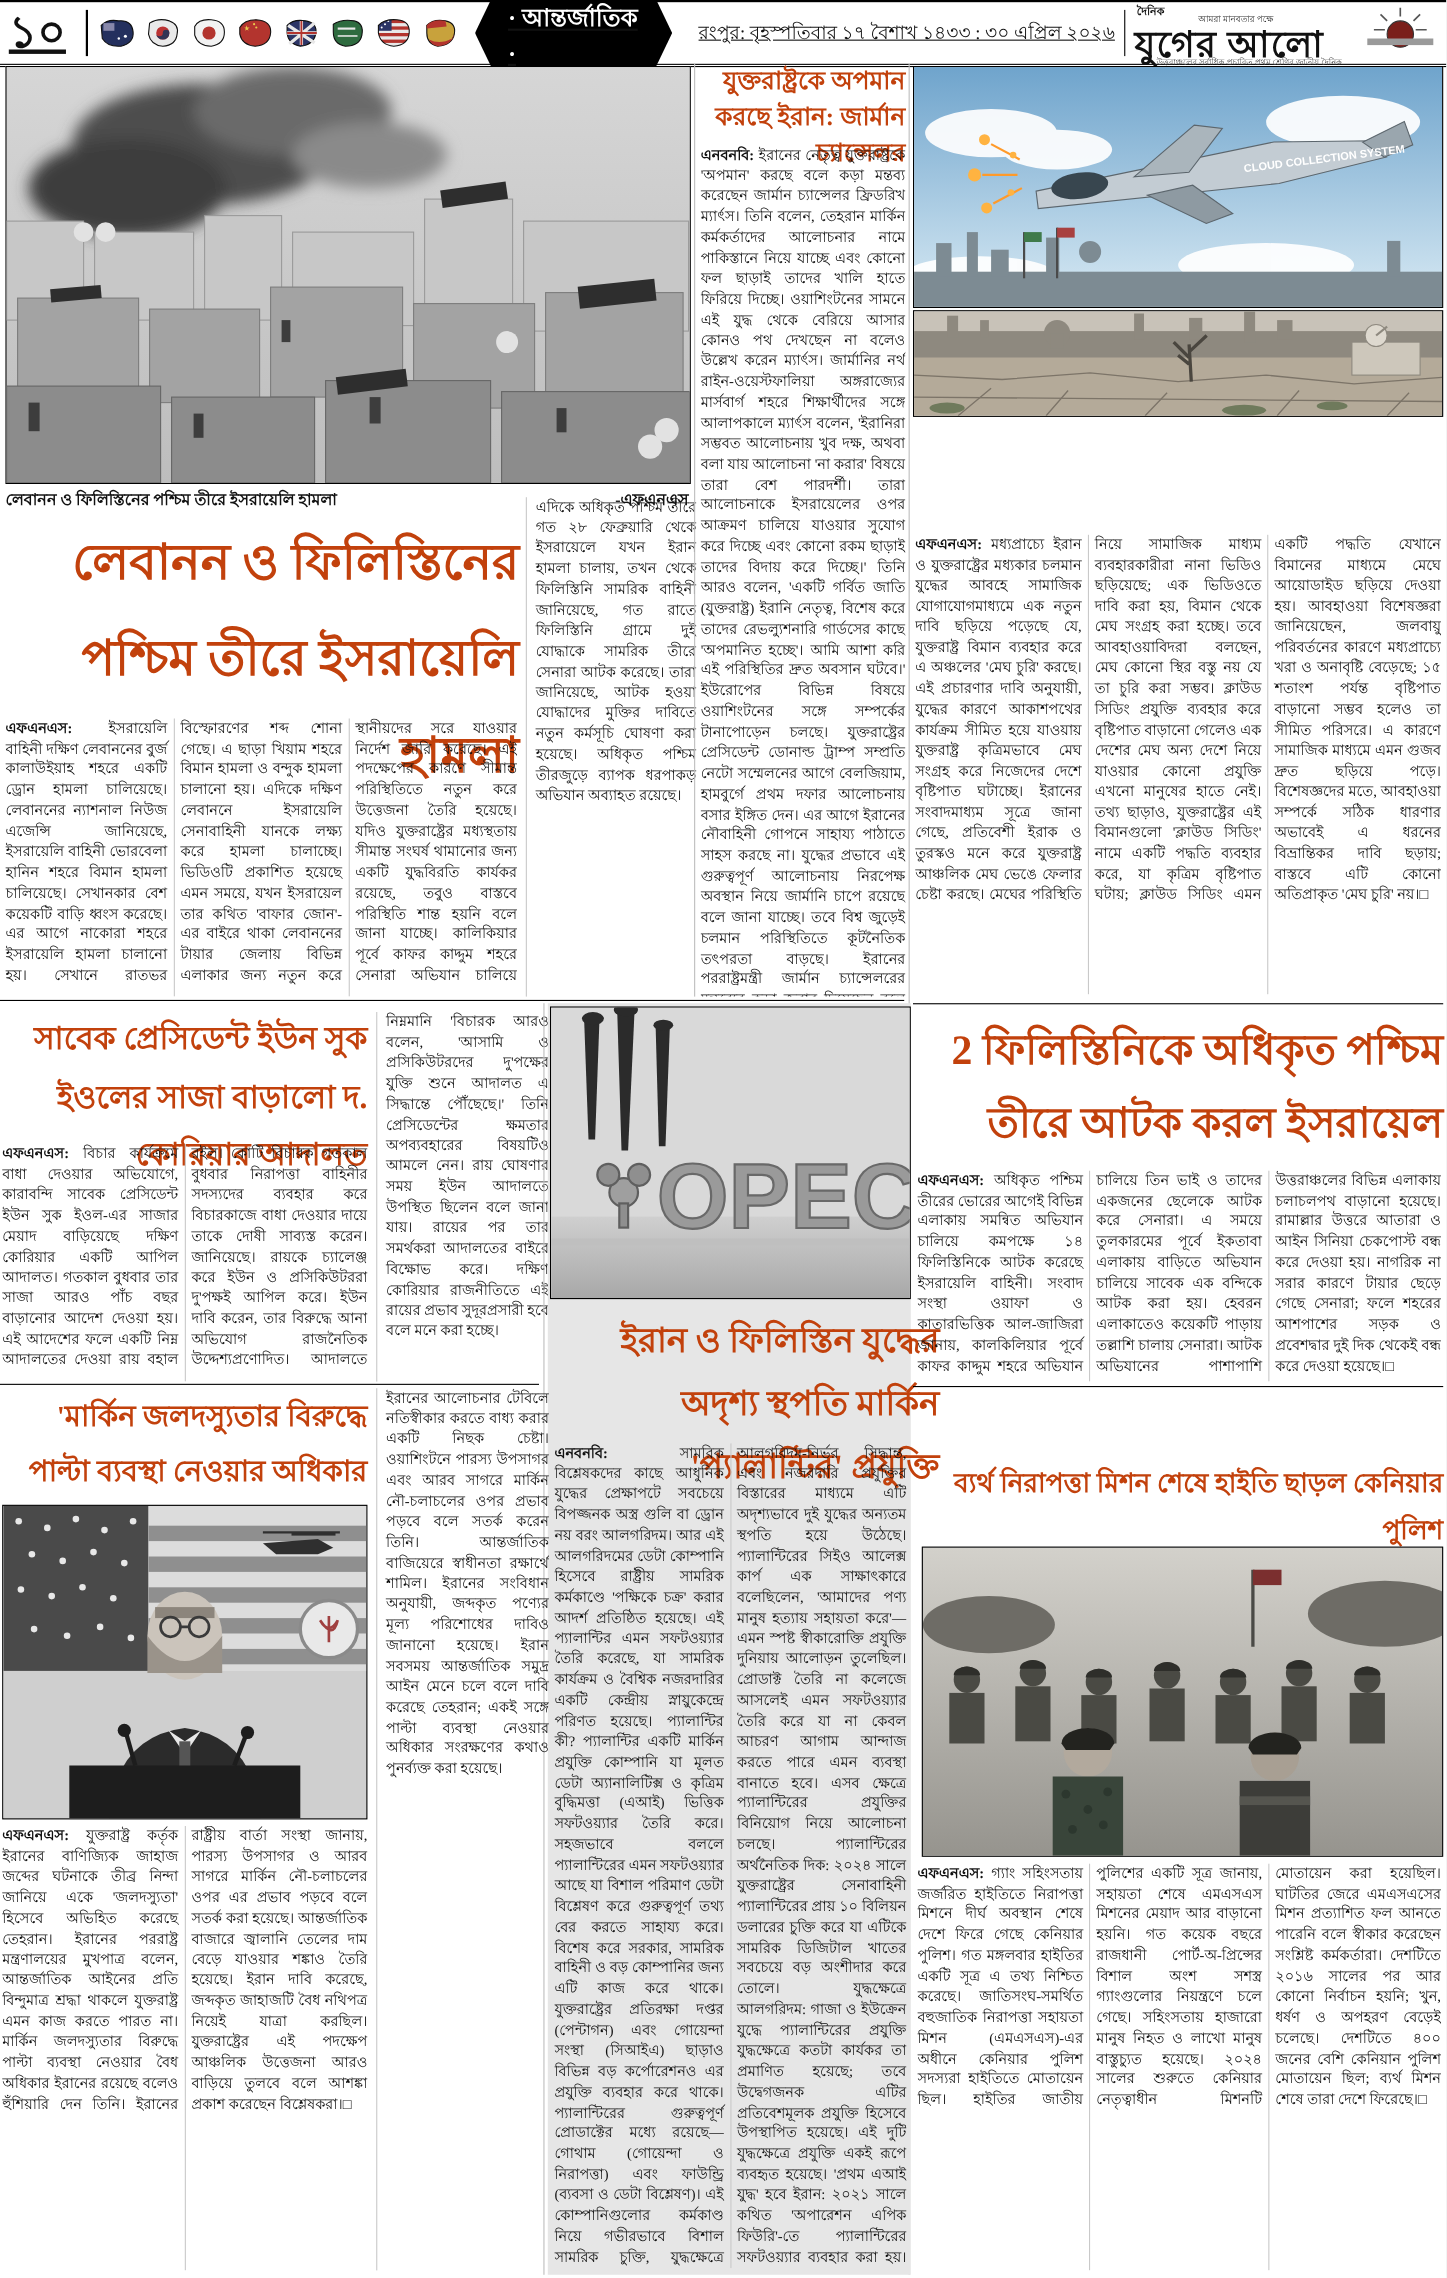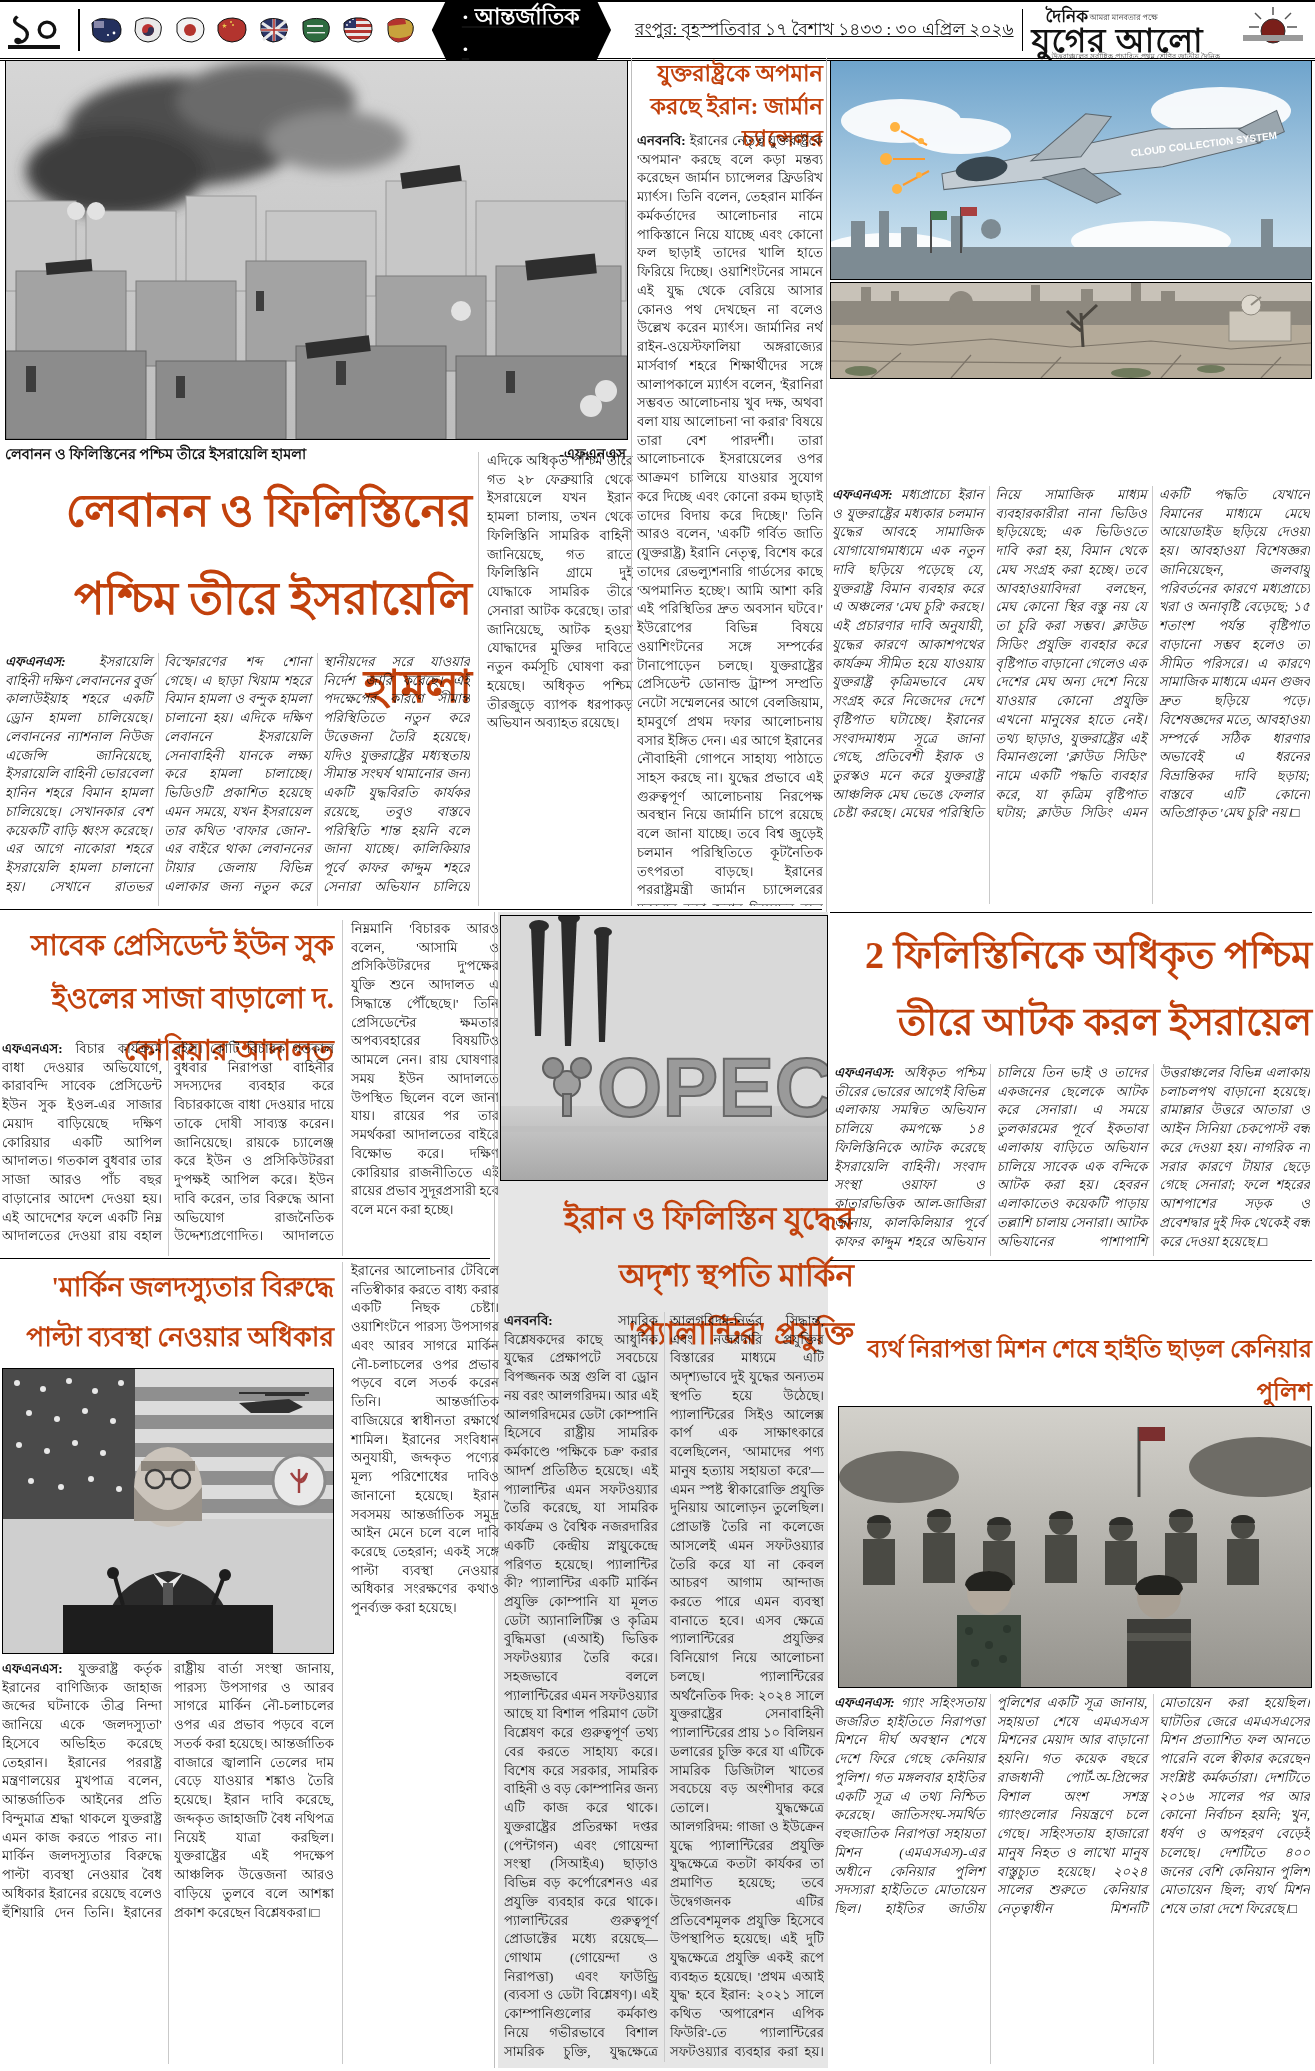"দৈনিক" #logo .pre { font-size: 17px -> 10px; left: 14px -> 2px }
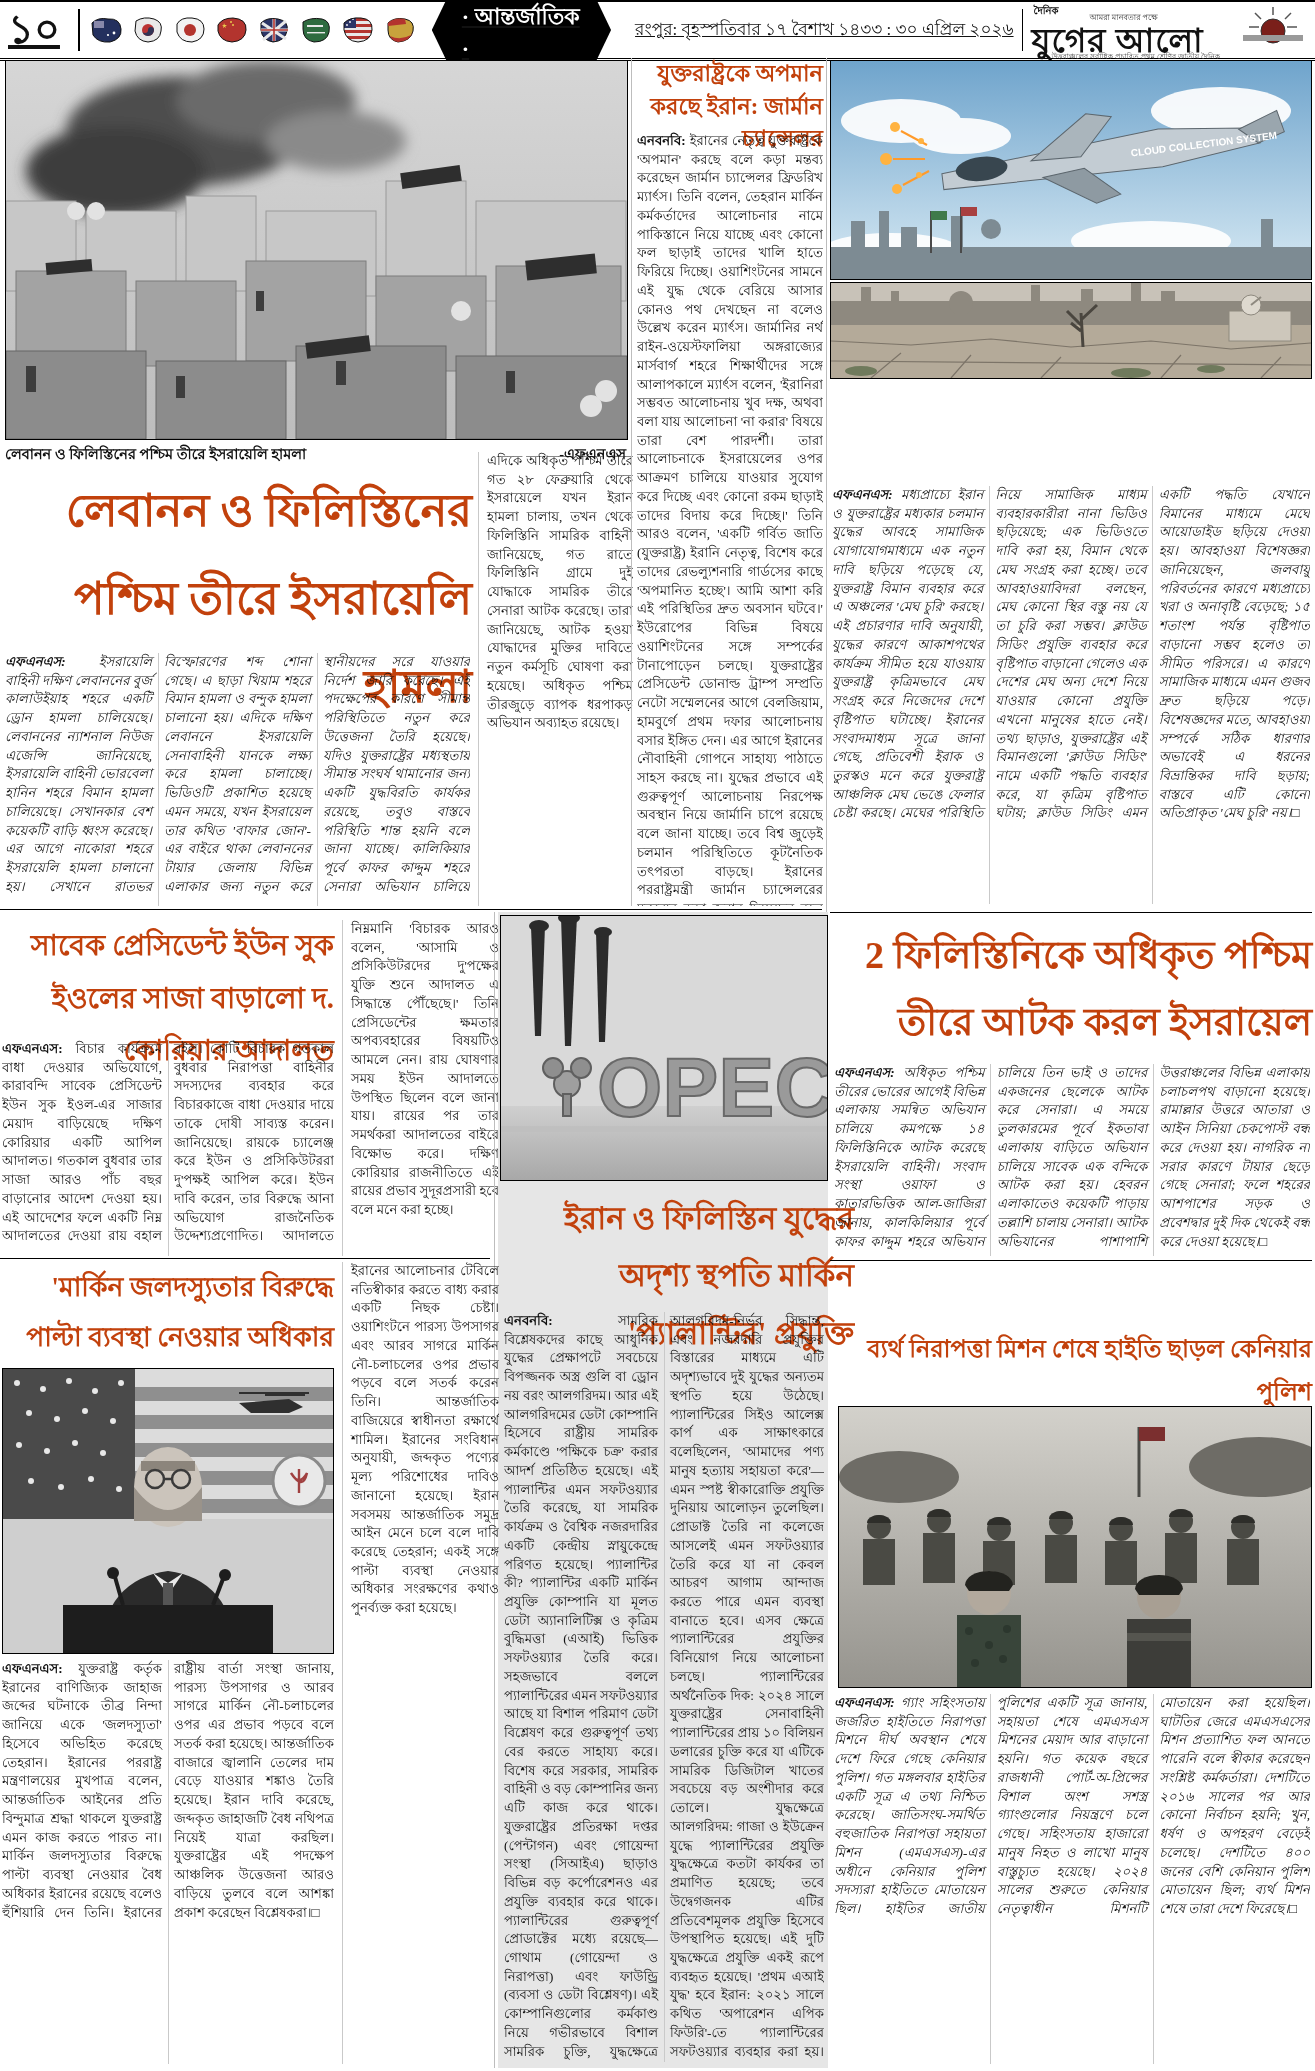"এফএনএস: মধ্যপ্রাচ্যে ইরান ও" .cols3 { font-style: italic -> none }
